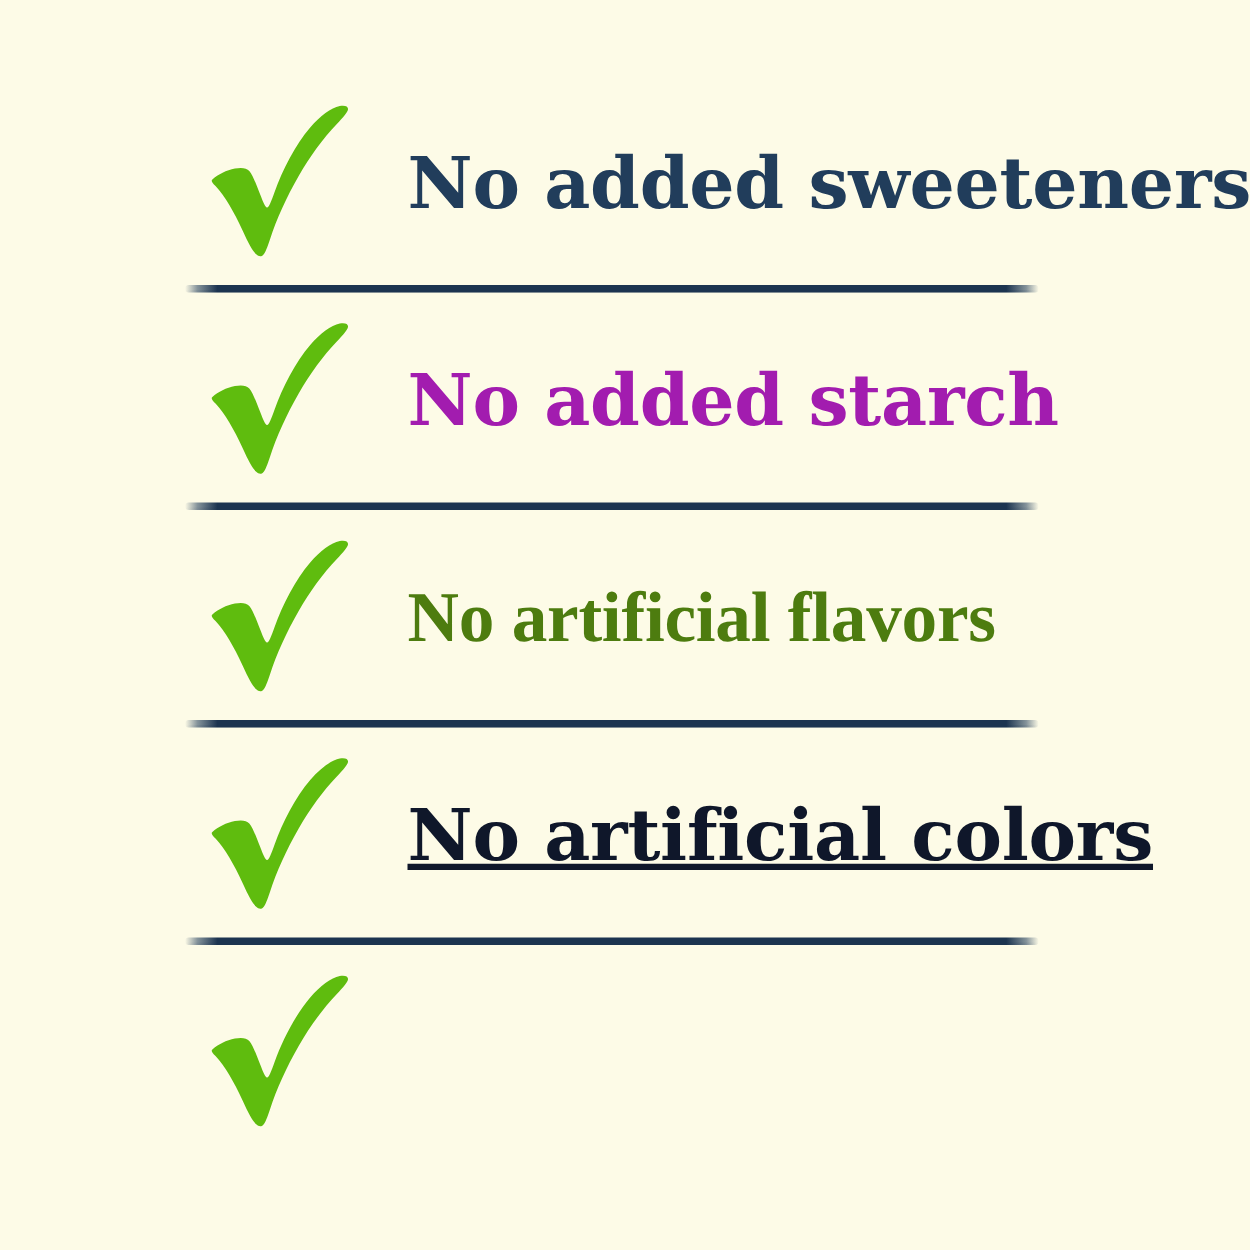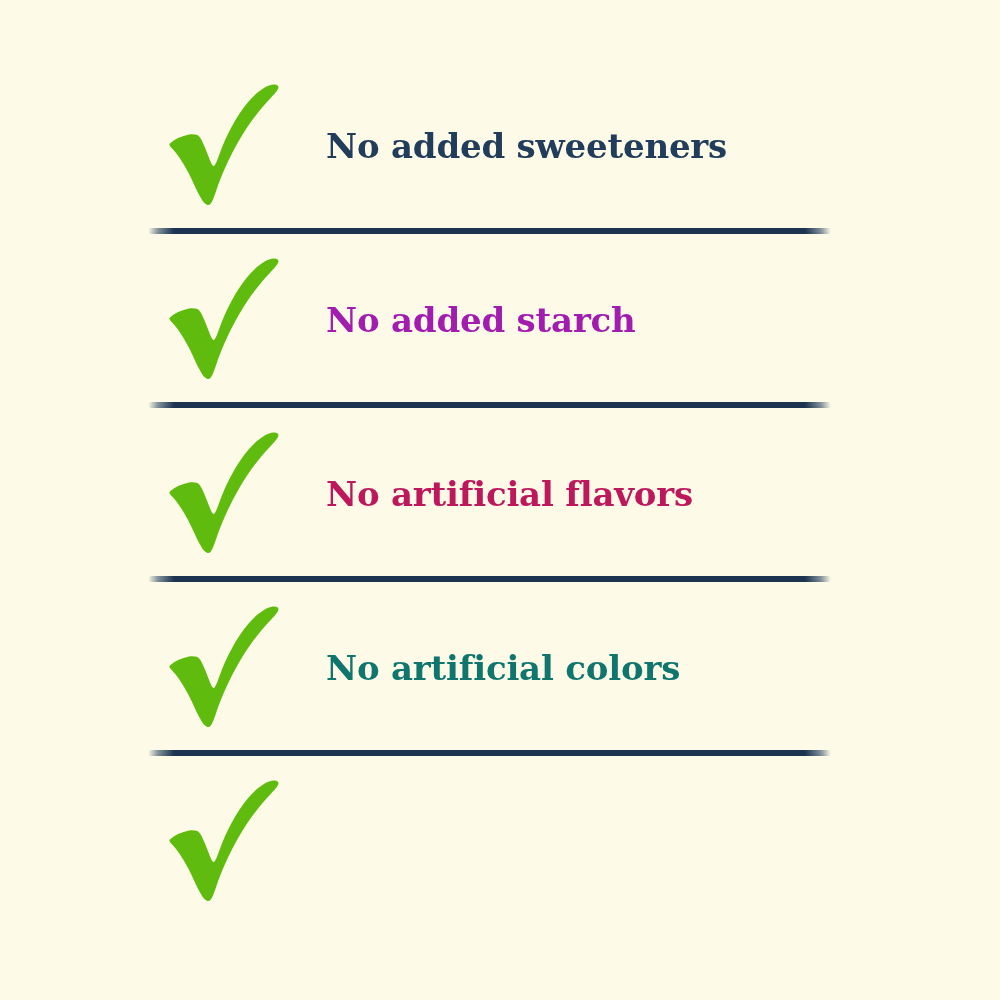"No added sweeteners" .row-label { font-size: 34px -> 57px }
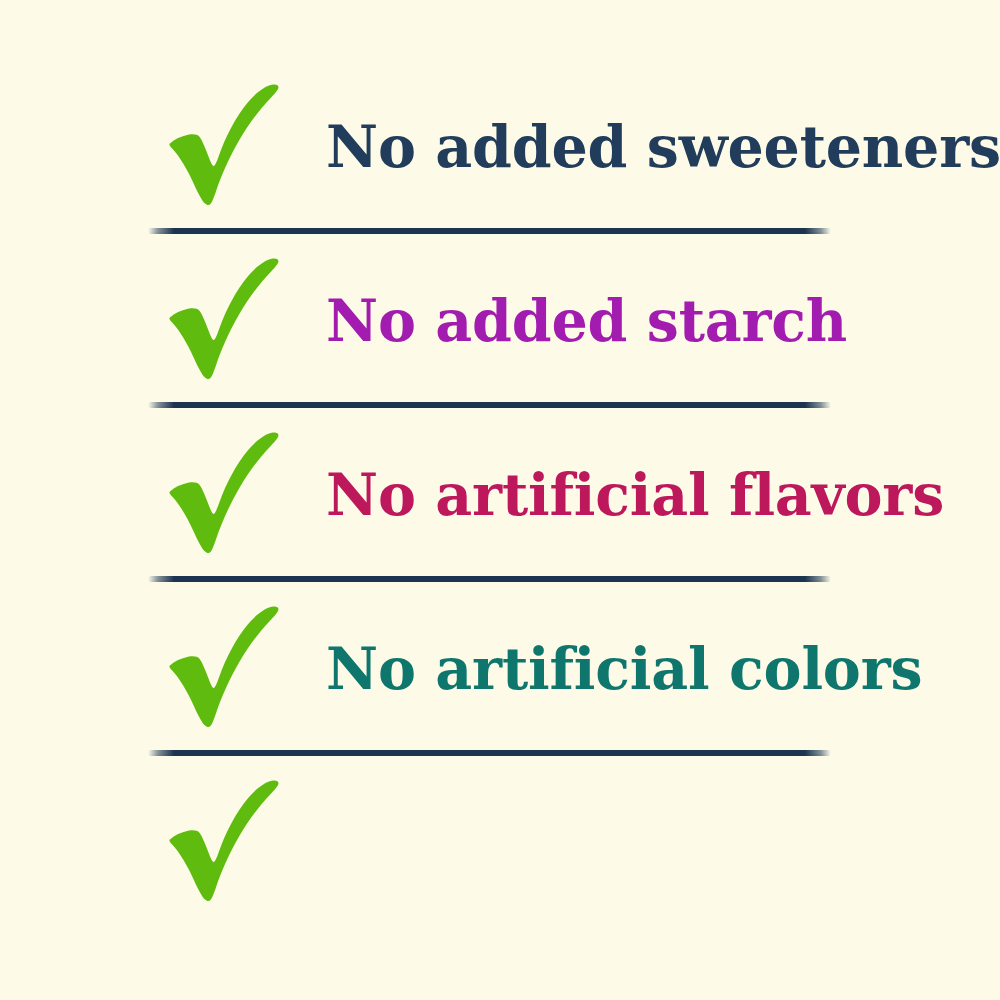"No artificial flavors" span.row-label { color: #be185d -> #4d7c0f; font-family: none -> Liberation Serif, serif }
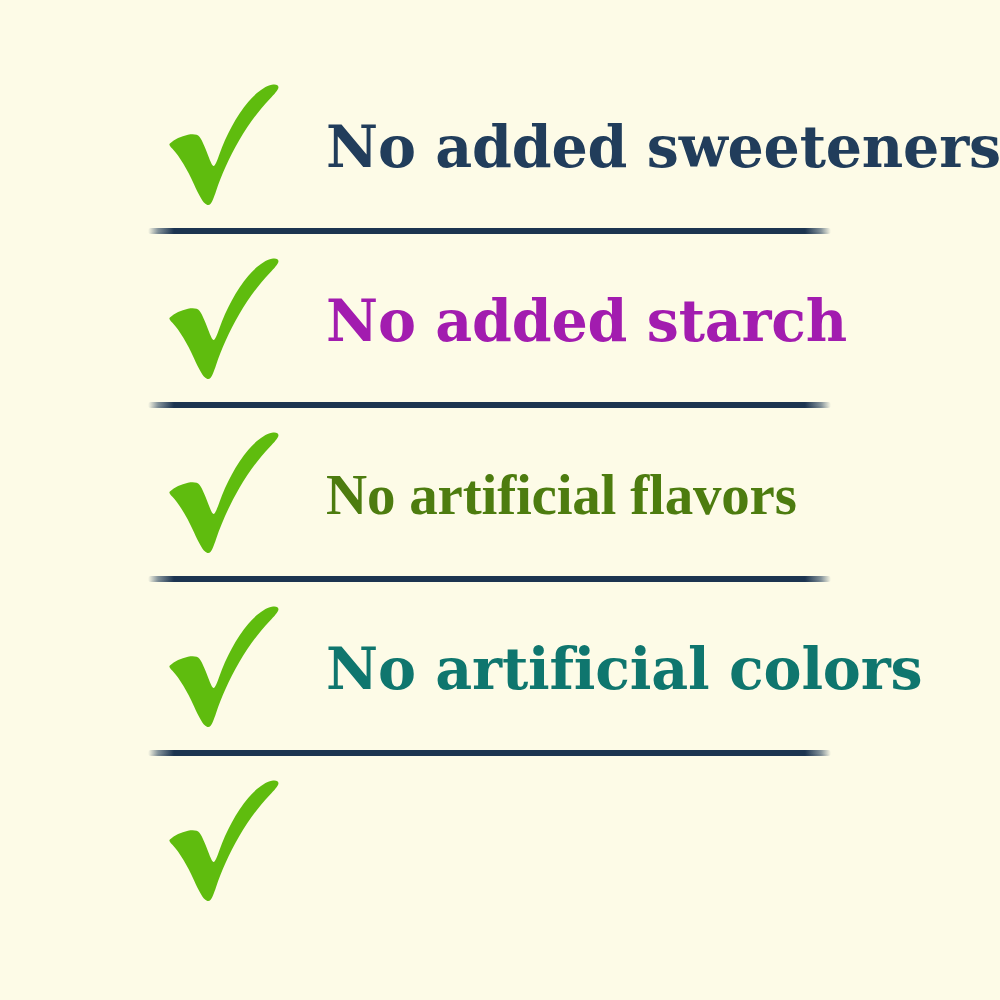"No artificial colors" span.row-label { color: #0f766e -> #0f172a; text-decoration: none -> underline }
